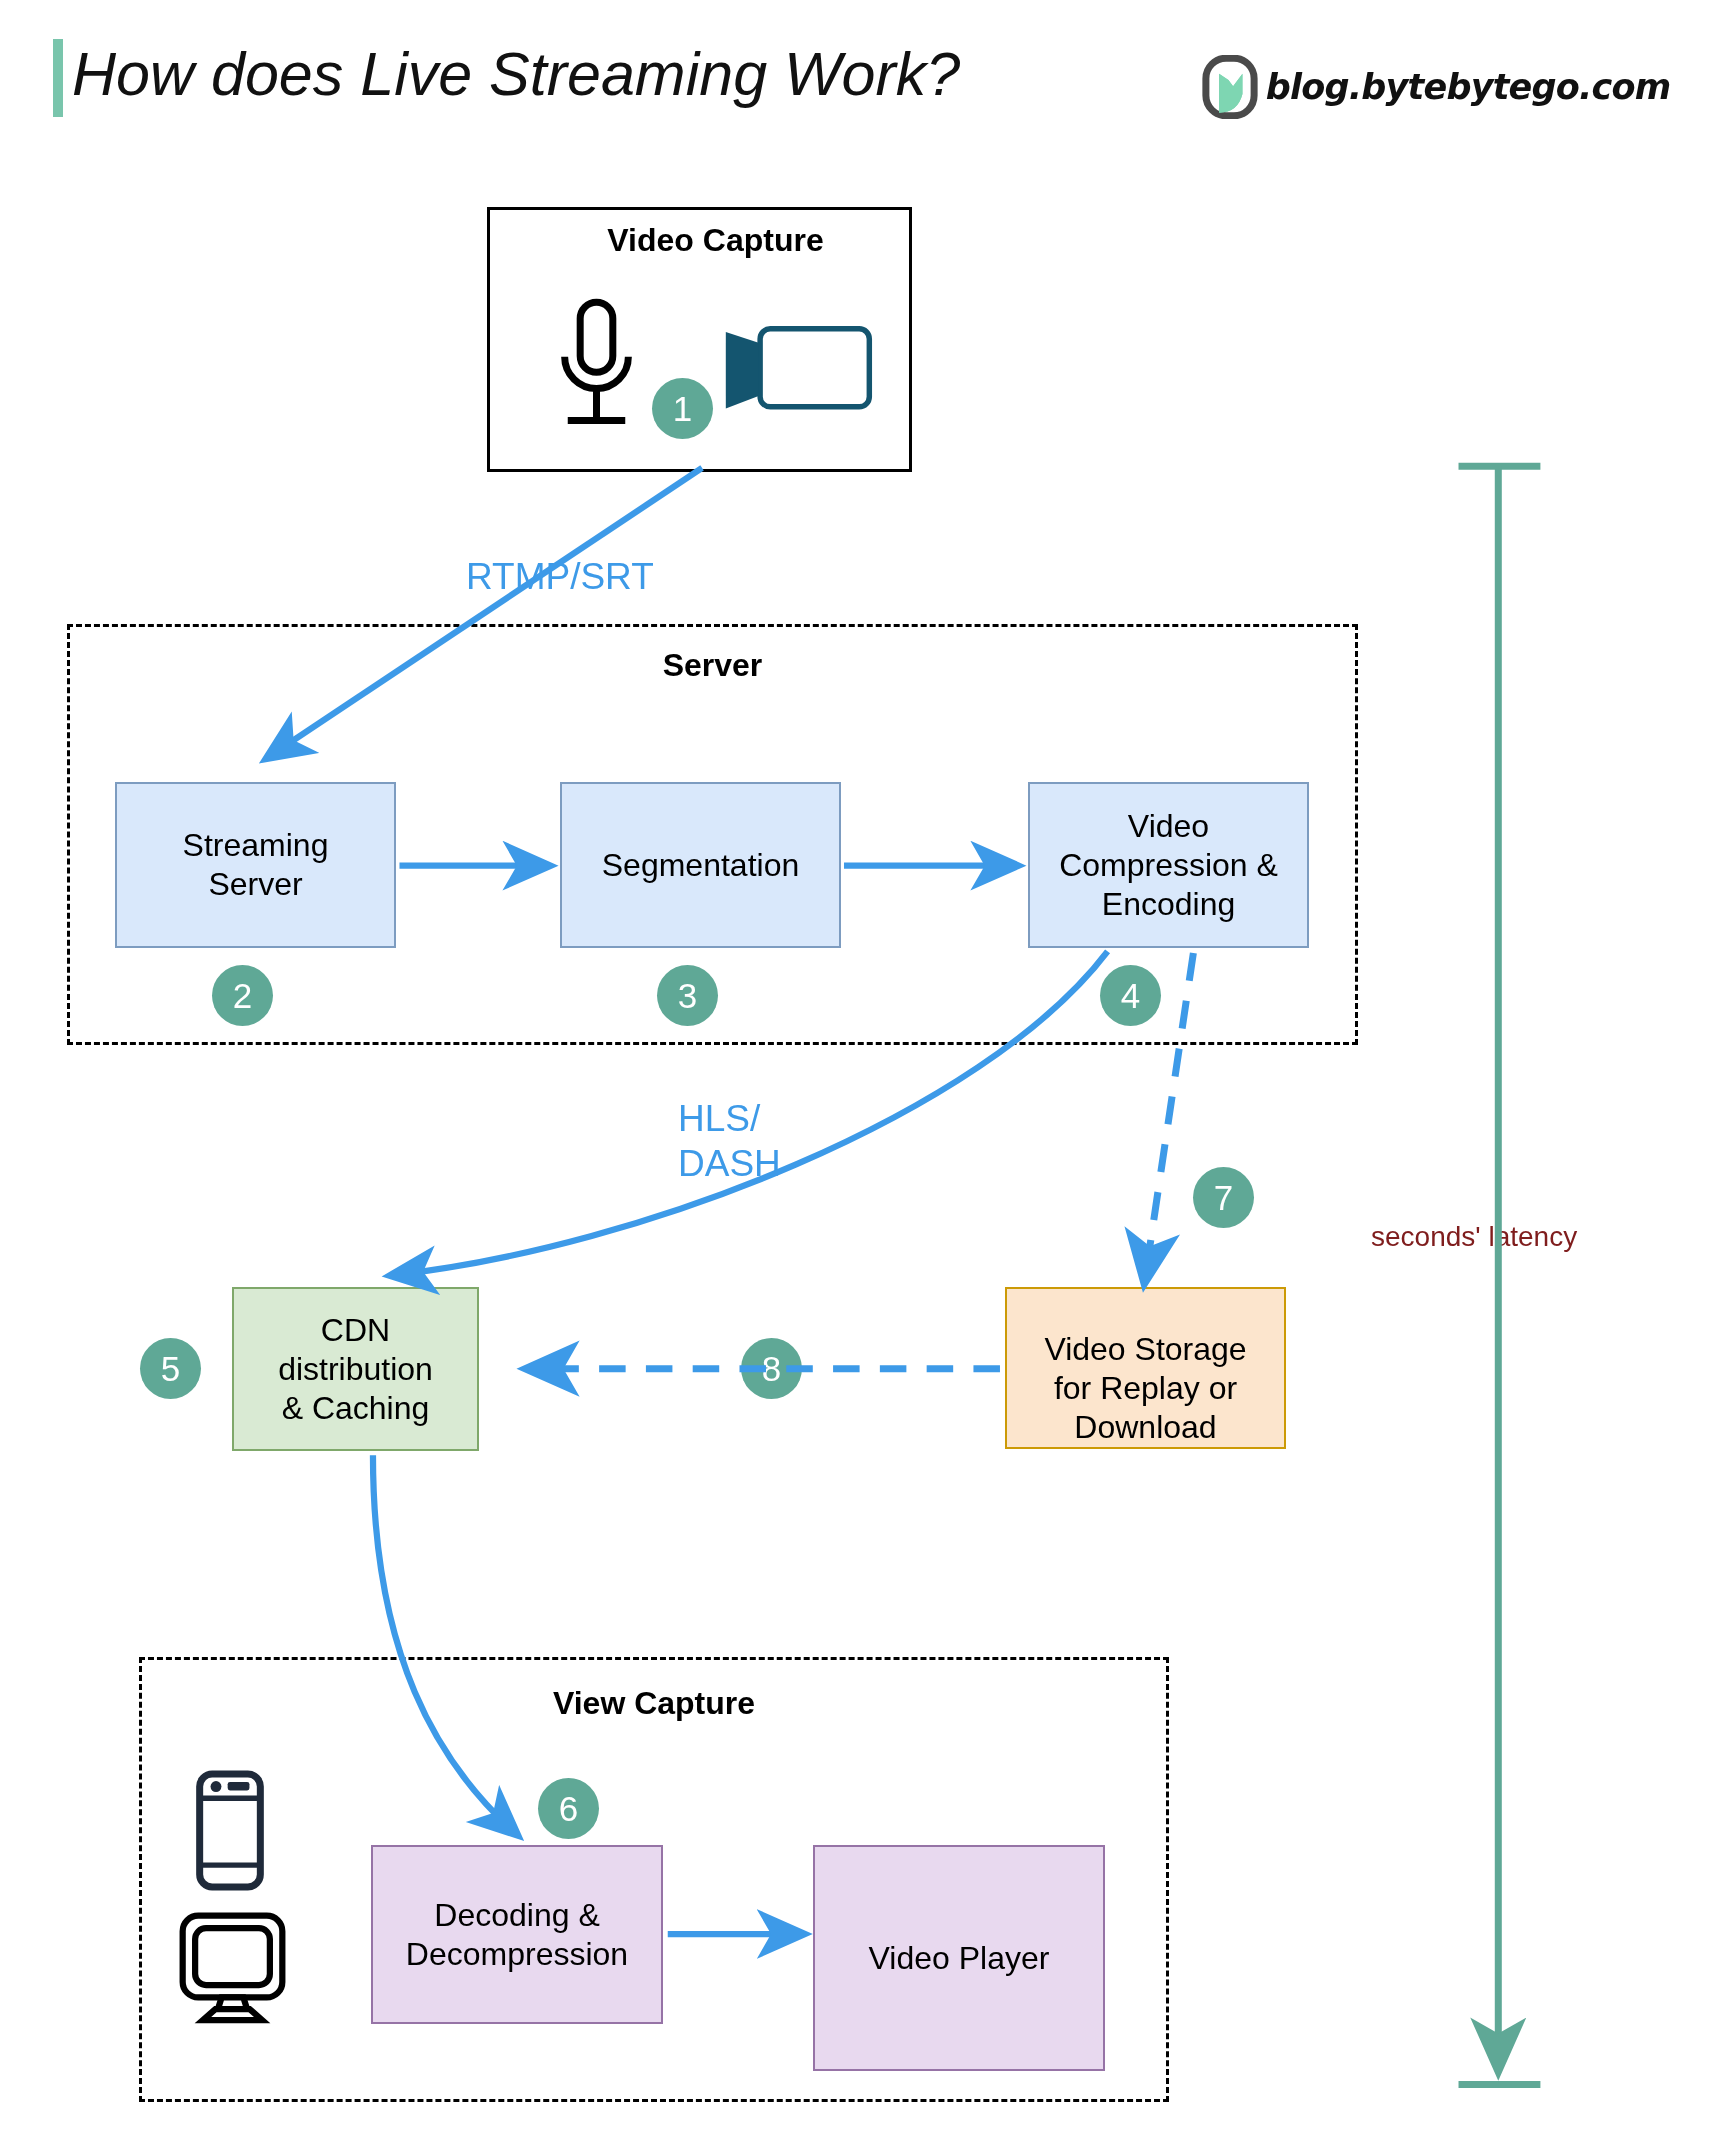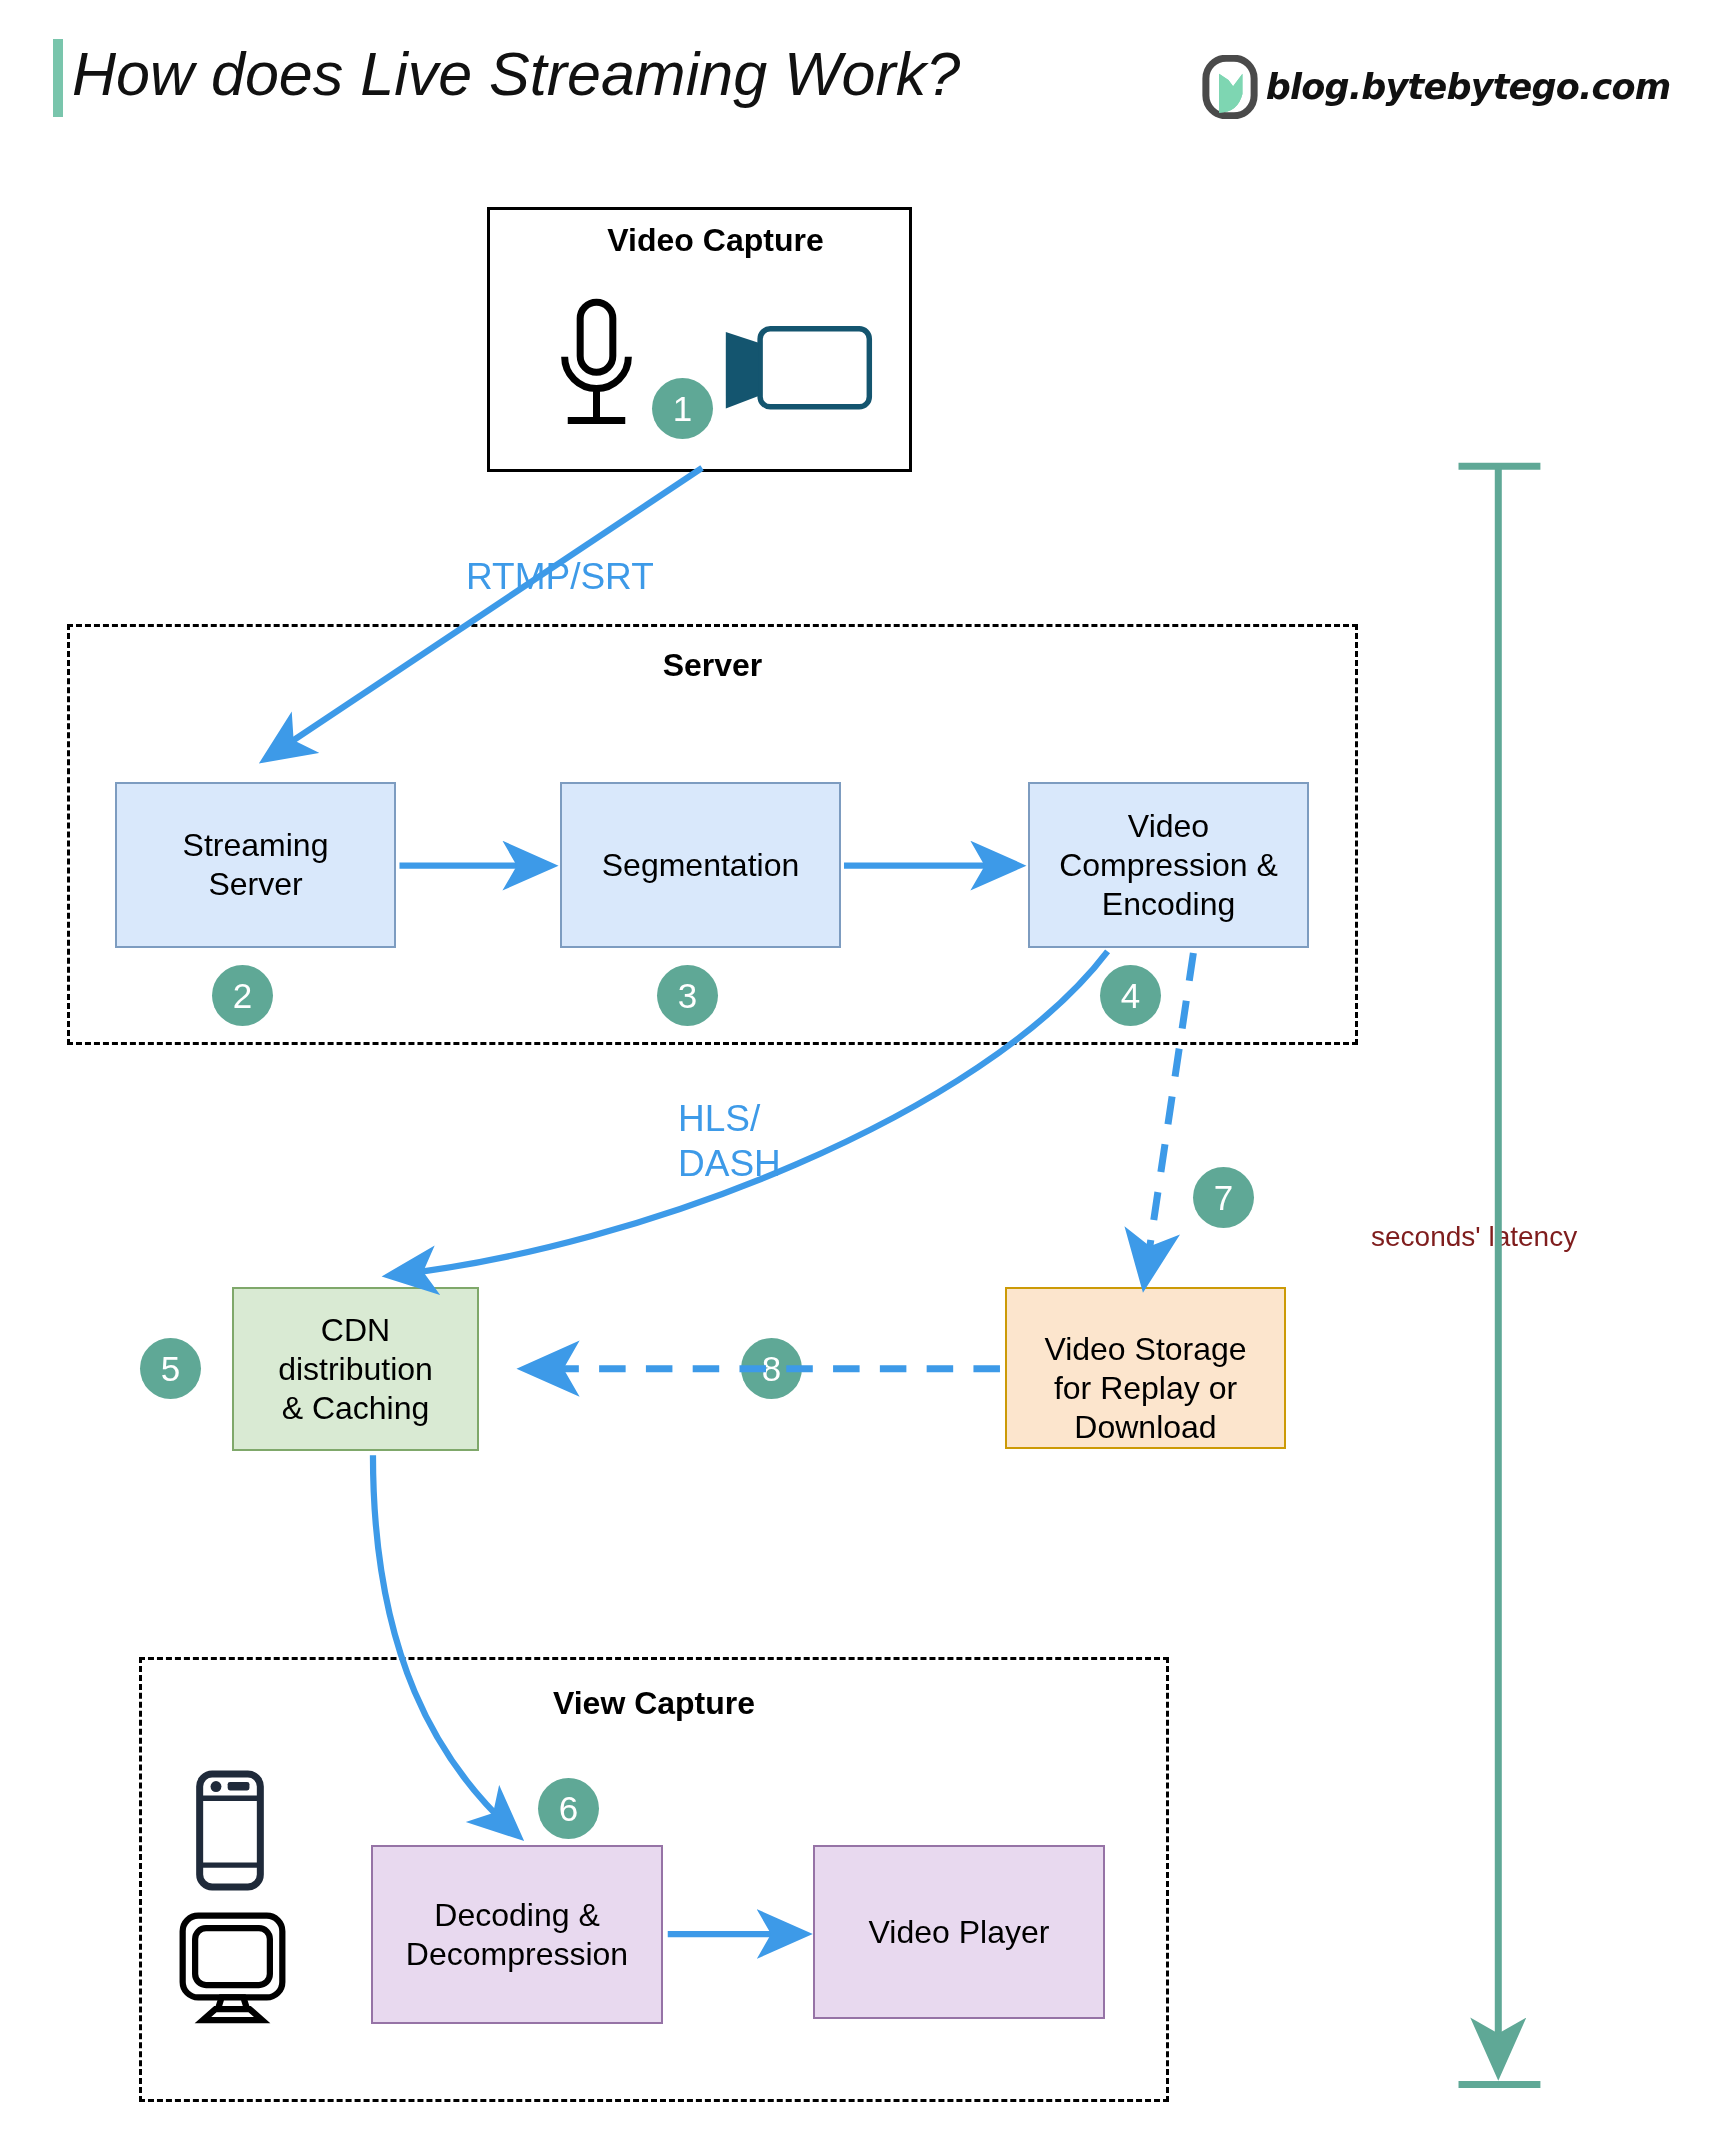"Video Player" div.node { height: 174px -> 226px }
